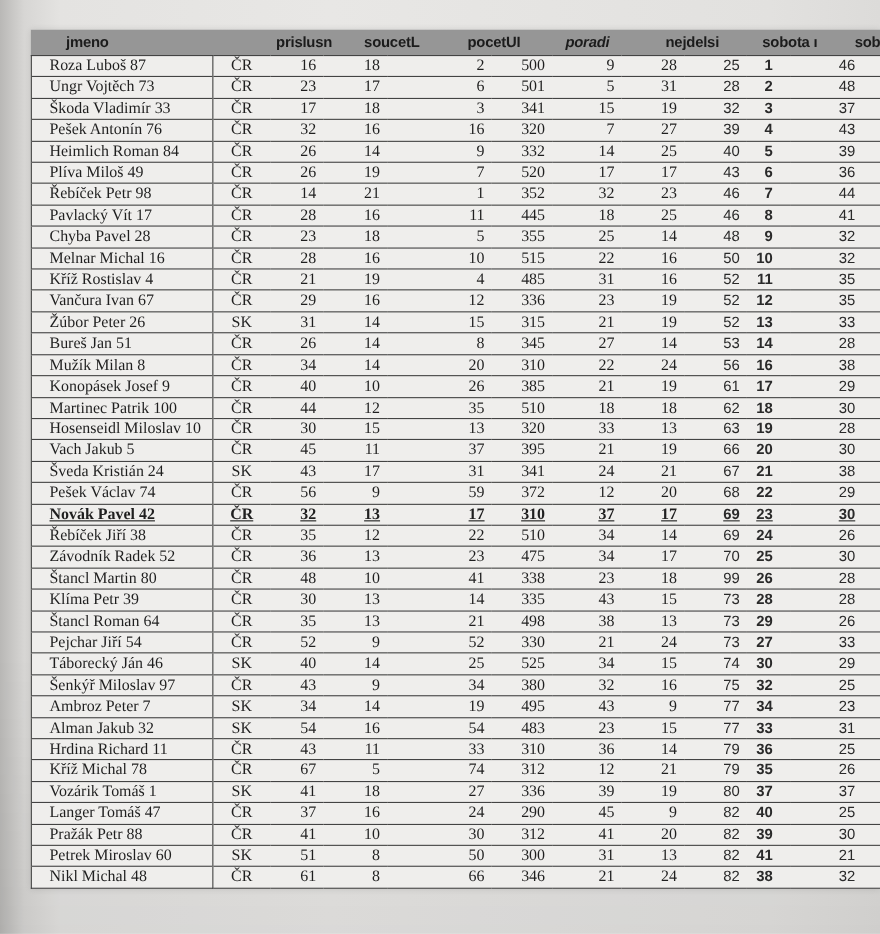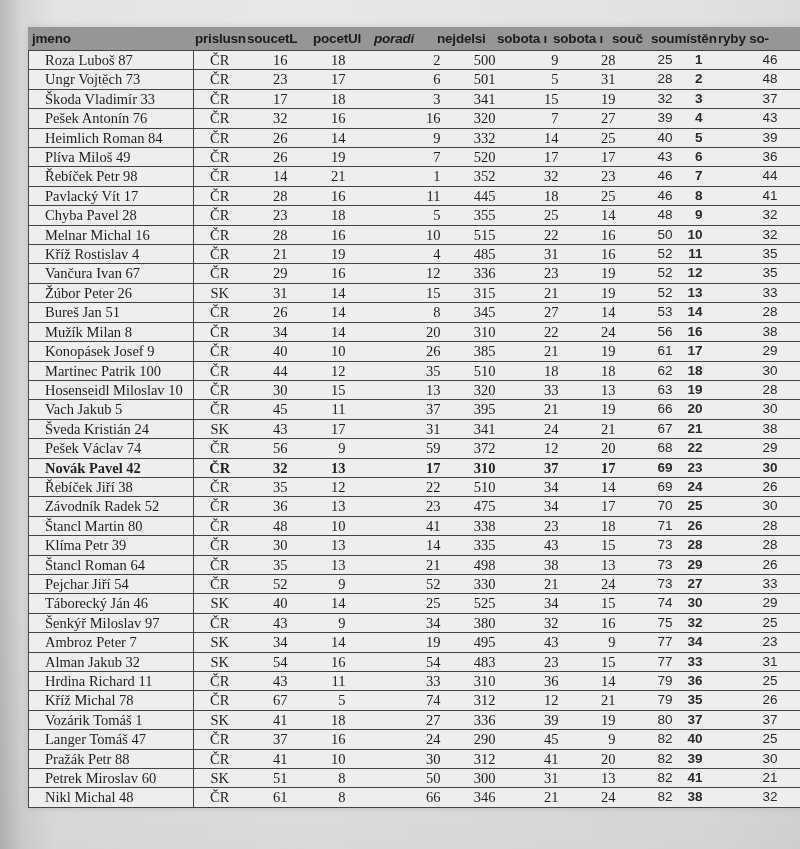"jmeno" .header-row span { margin-left: none -> 28px }
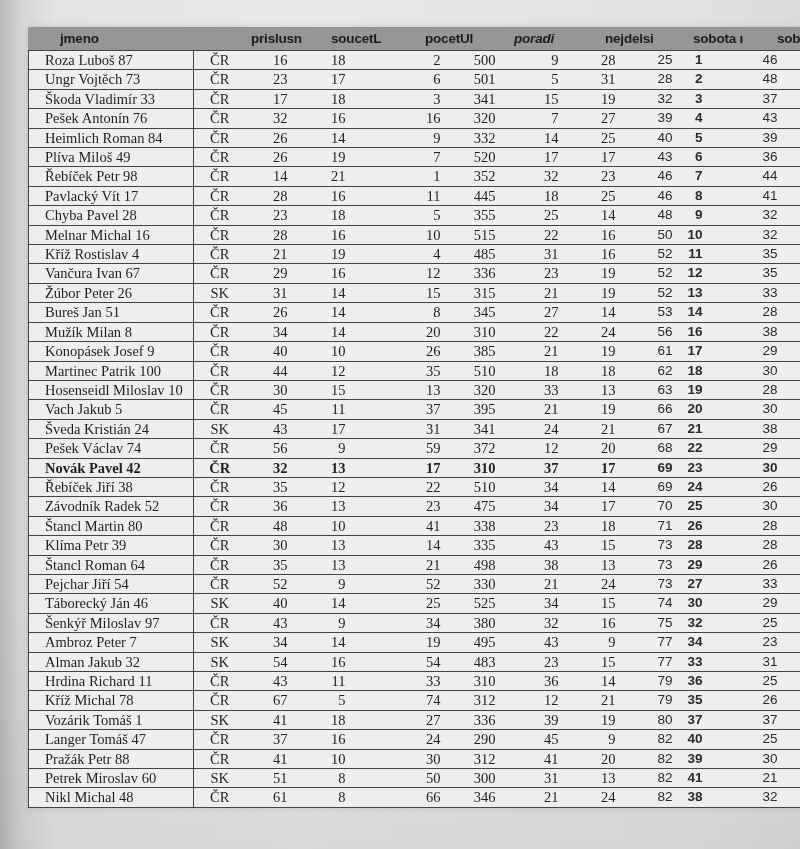"Novák Pavel 42" tr.bold-row td { text-decoration: none -> underline }
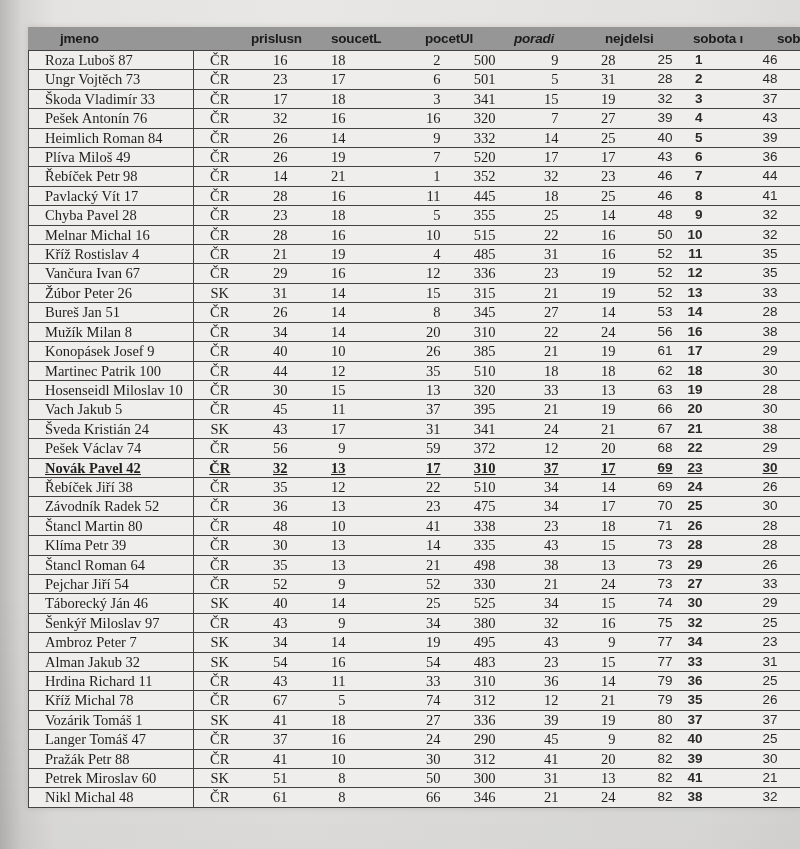"71" td.c-num { text: 71 -> 99 }
